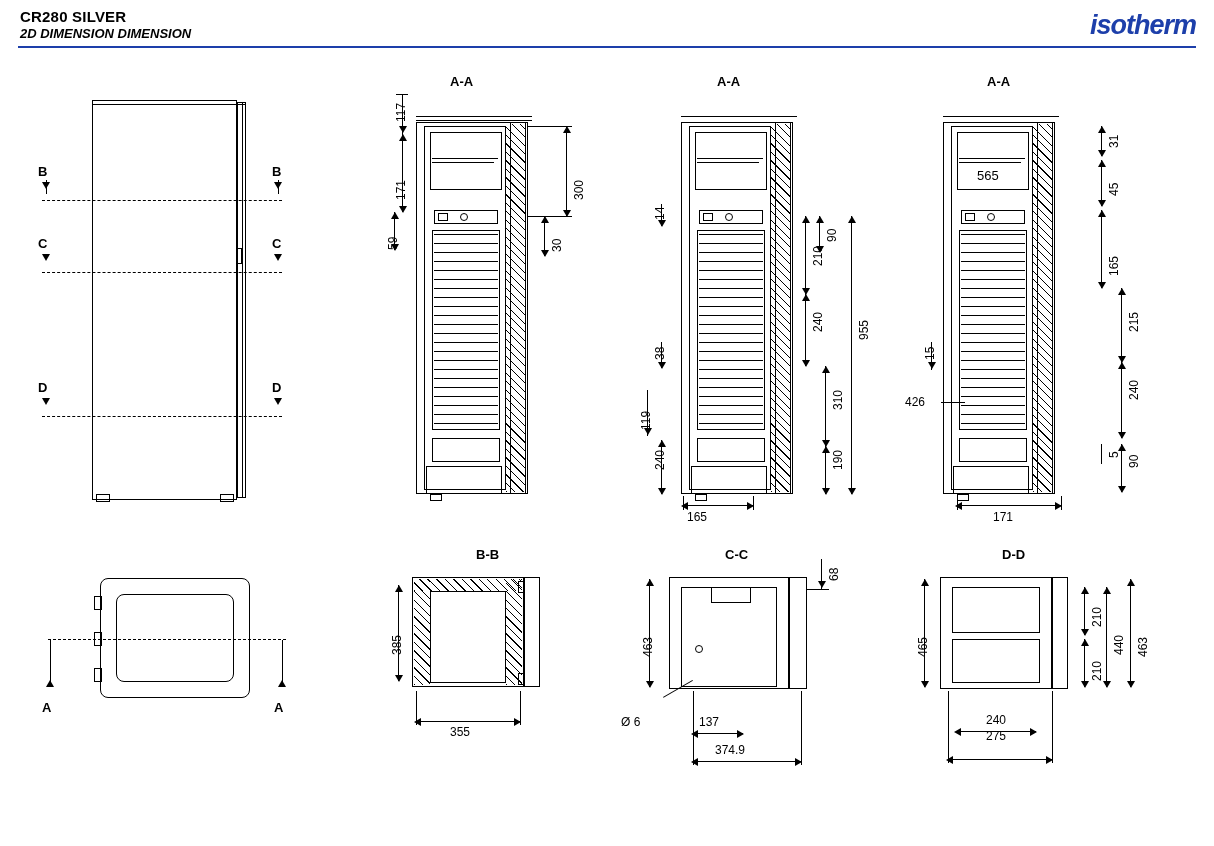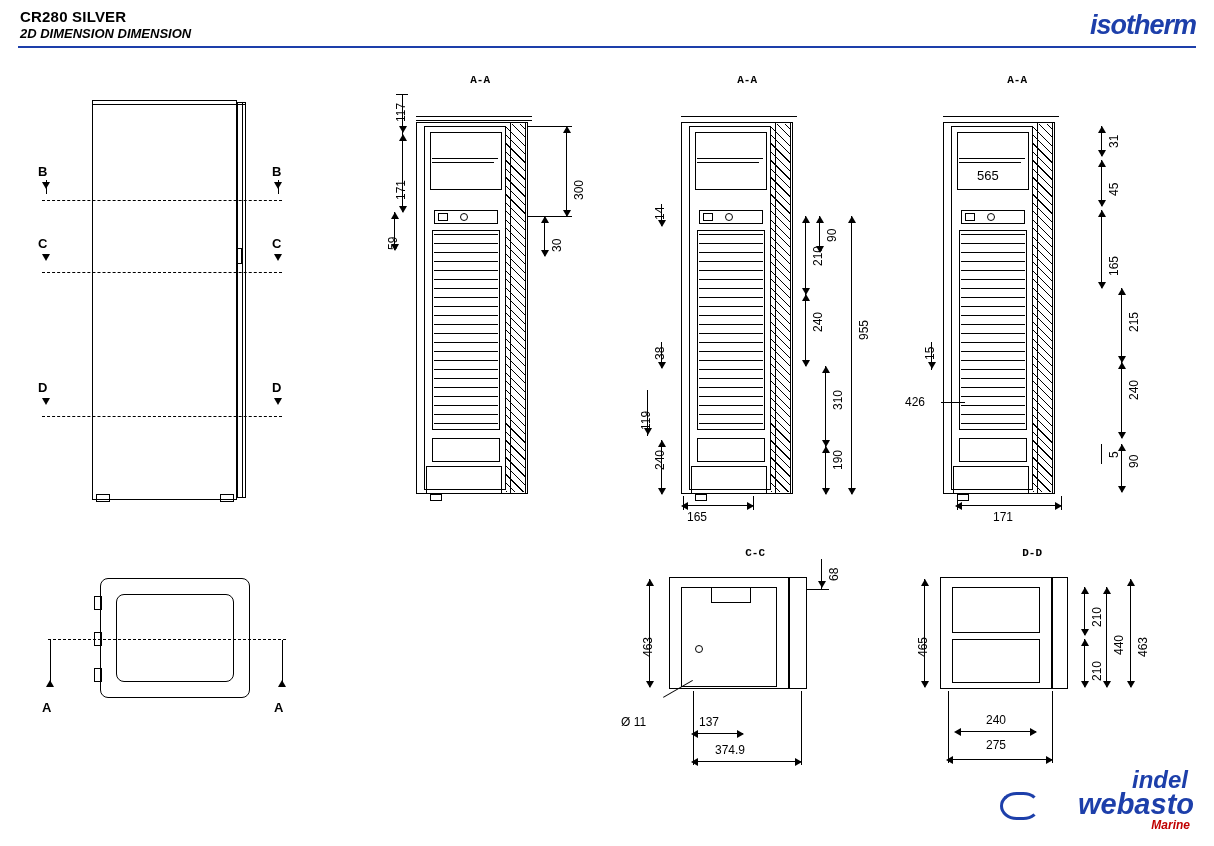"A-A" .vlabel { font-family: Liberation Mono, monospace -> none; font-size: 11px -> 13px; text-align: right -> left }
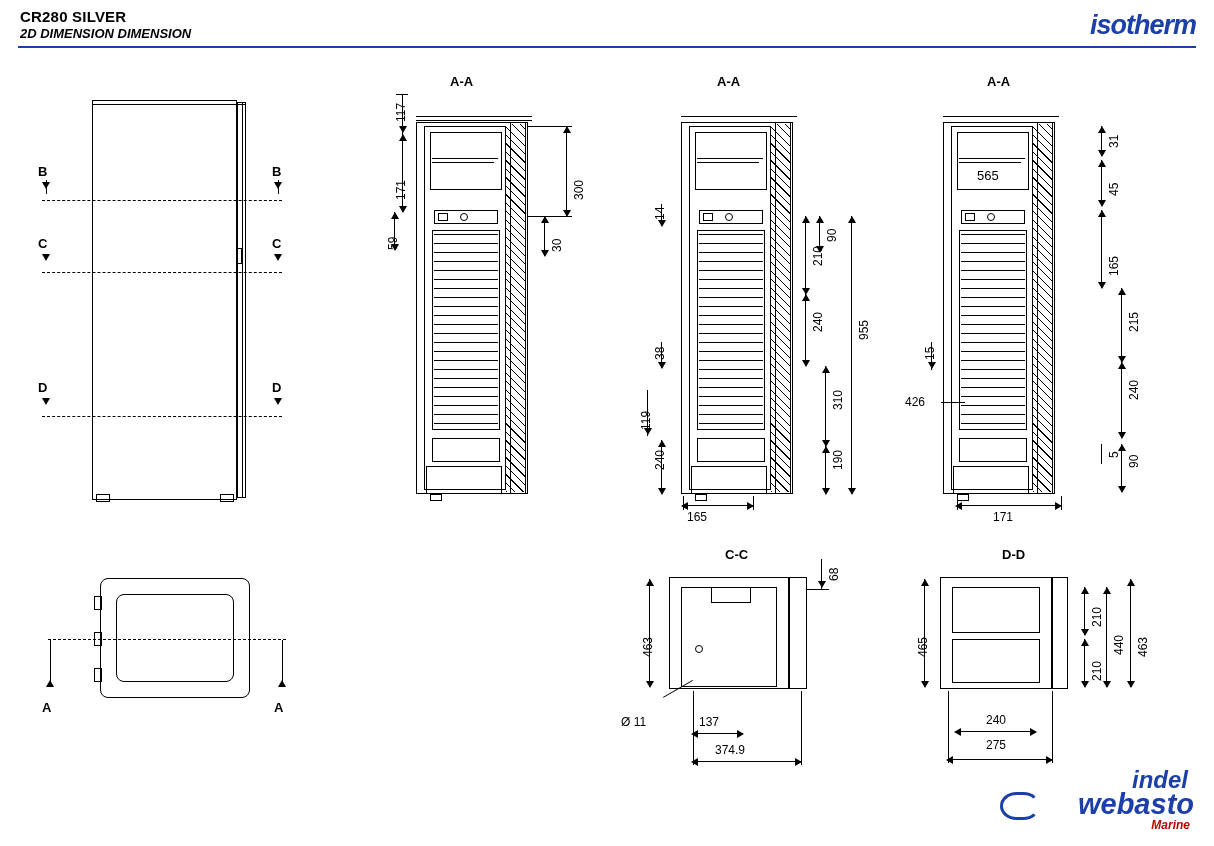"B-B" div.view { html: none -> <div> <div>B-B</div> <div></div> <div></div> <div></div> <div></div> <div></div> <div></div> <div></div> <div></div> <div>385</div> <div></div> <div></div> <div></div> <div>355</div> <div></div> <div></div> <div></div> <div></div> <div></div> </div> }
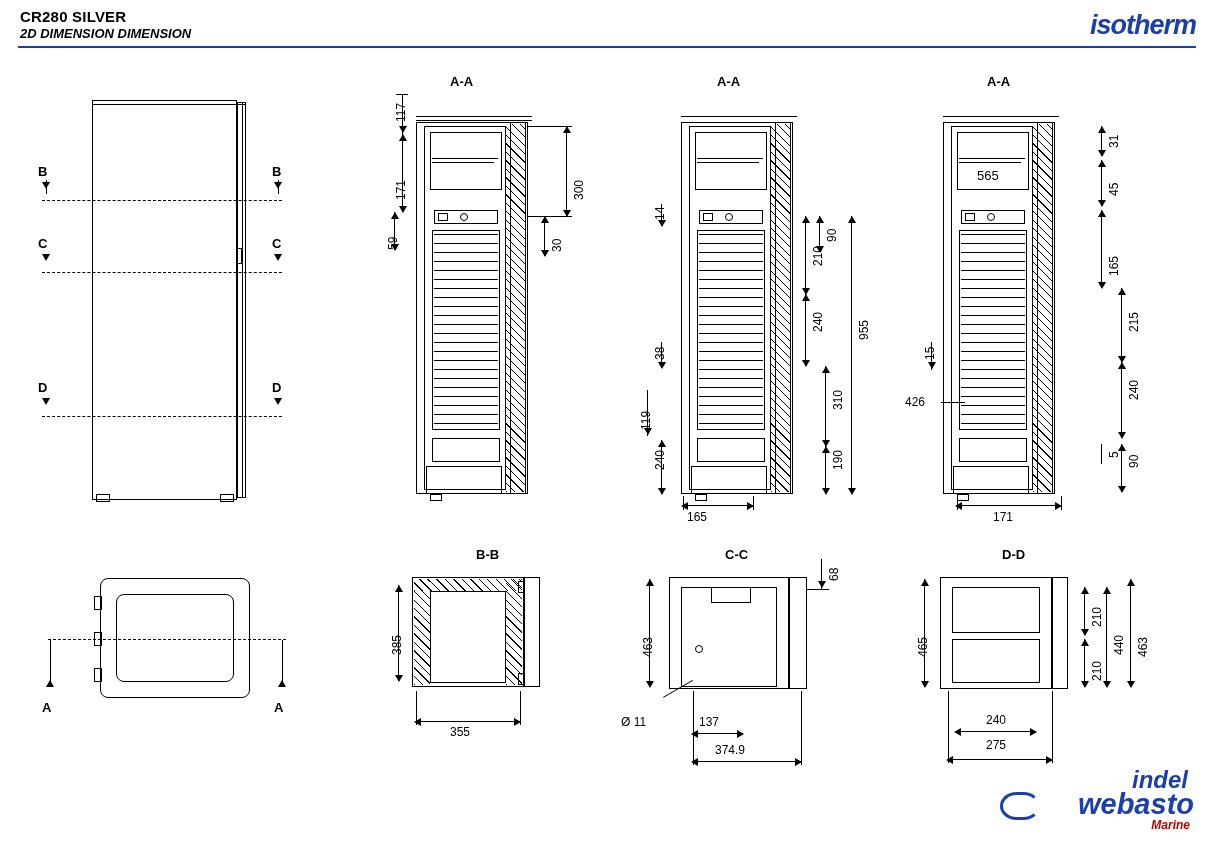"Ø 11" div.dim { text: 11 -> 6 }
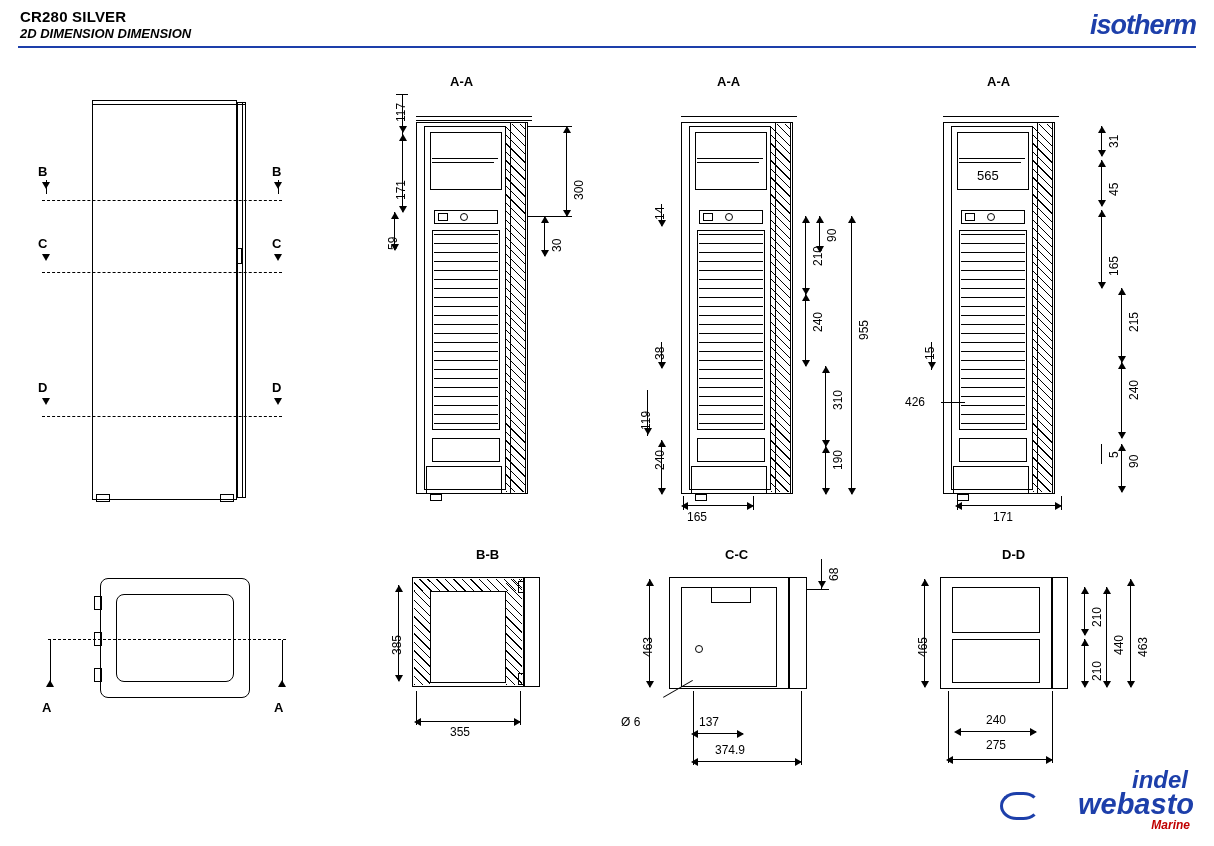"275" div.dim { top: 193px -> 184px }
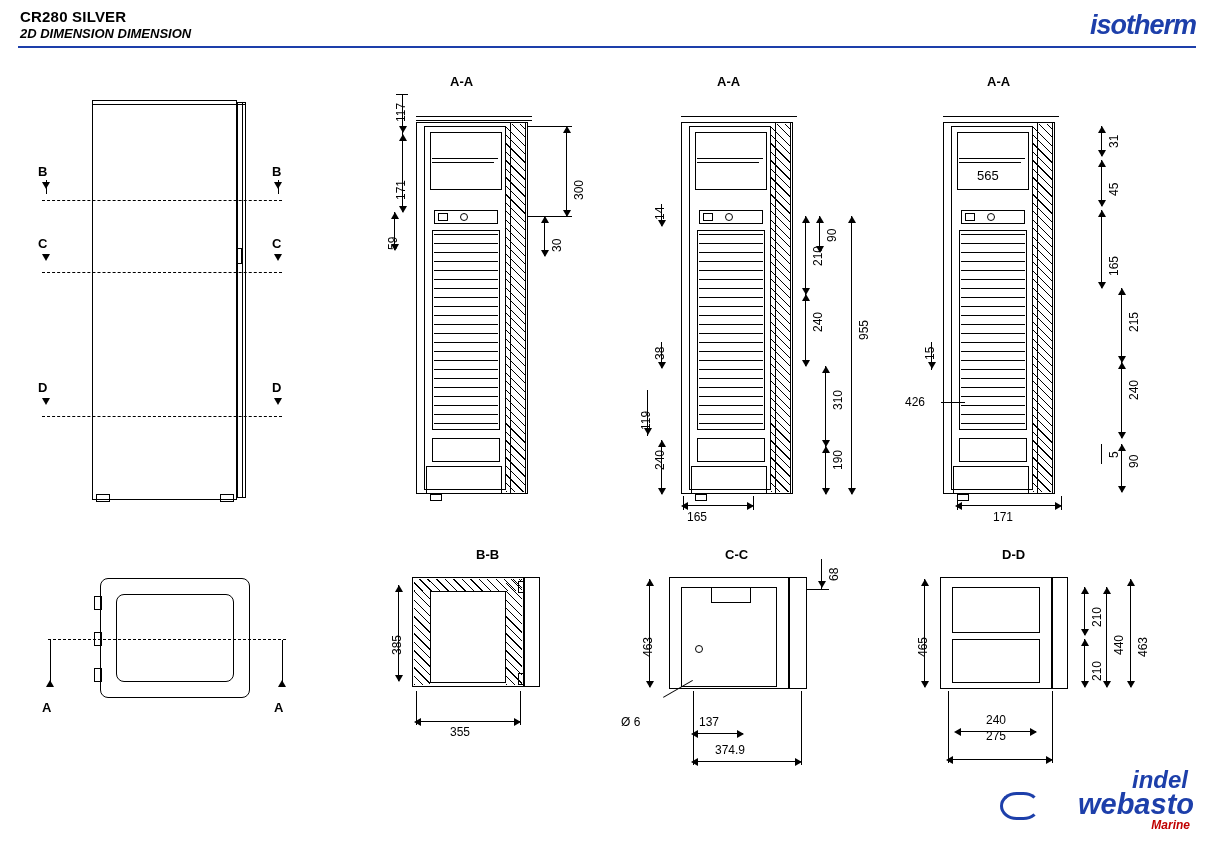"indel" div.brand-indel { html: <div> <div>indel</div> <div></div> <div>webasto</div> <div>Marine</div> </div> -> none }
